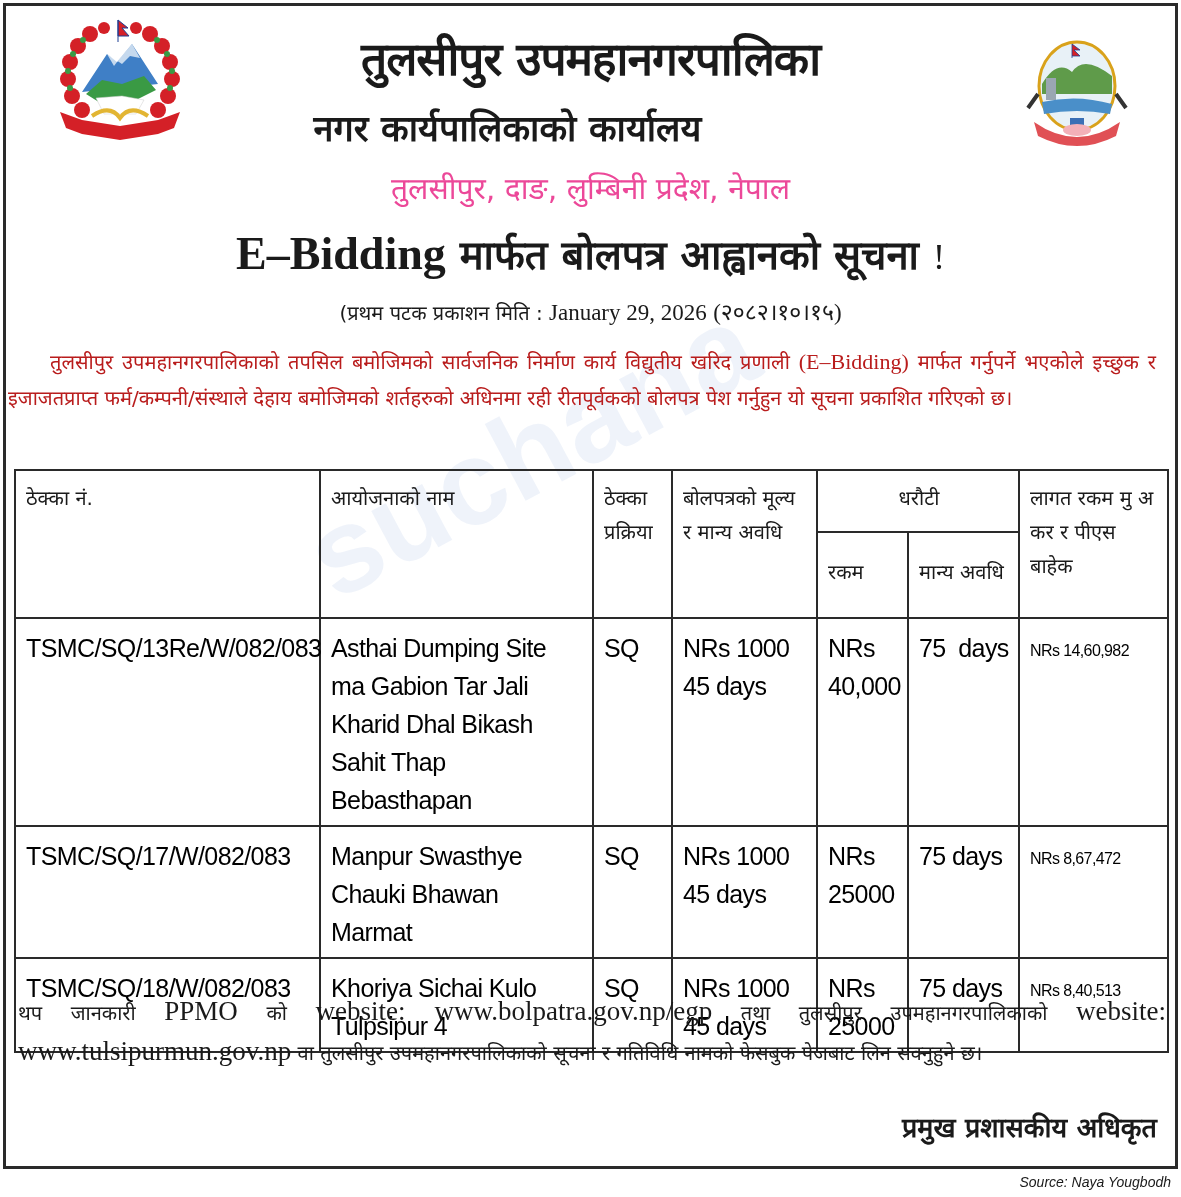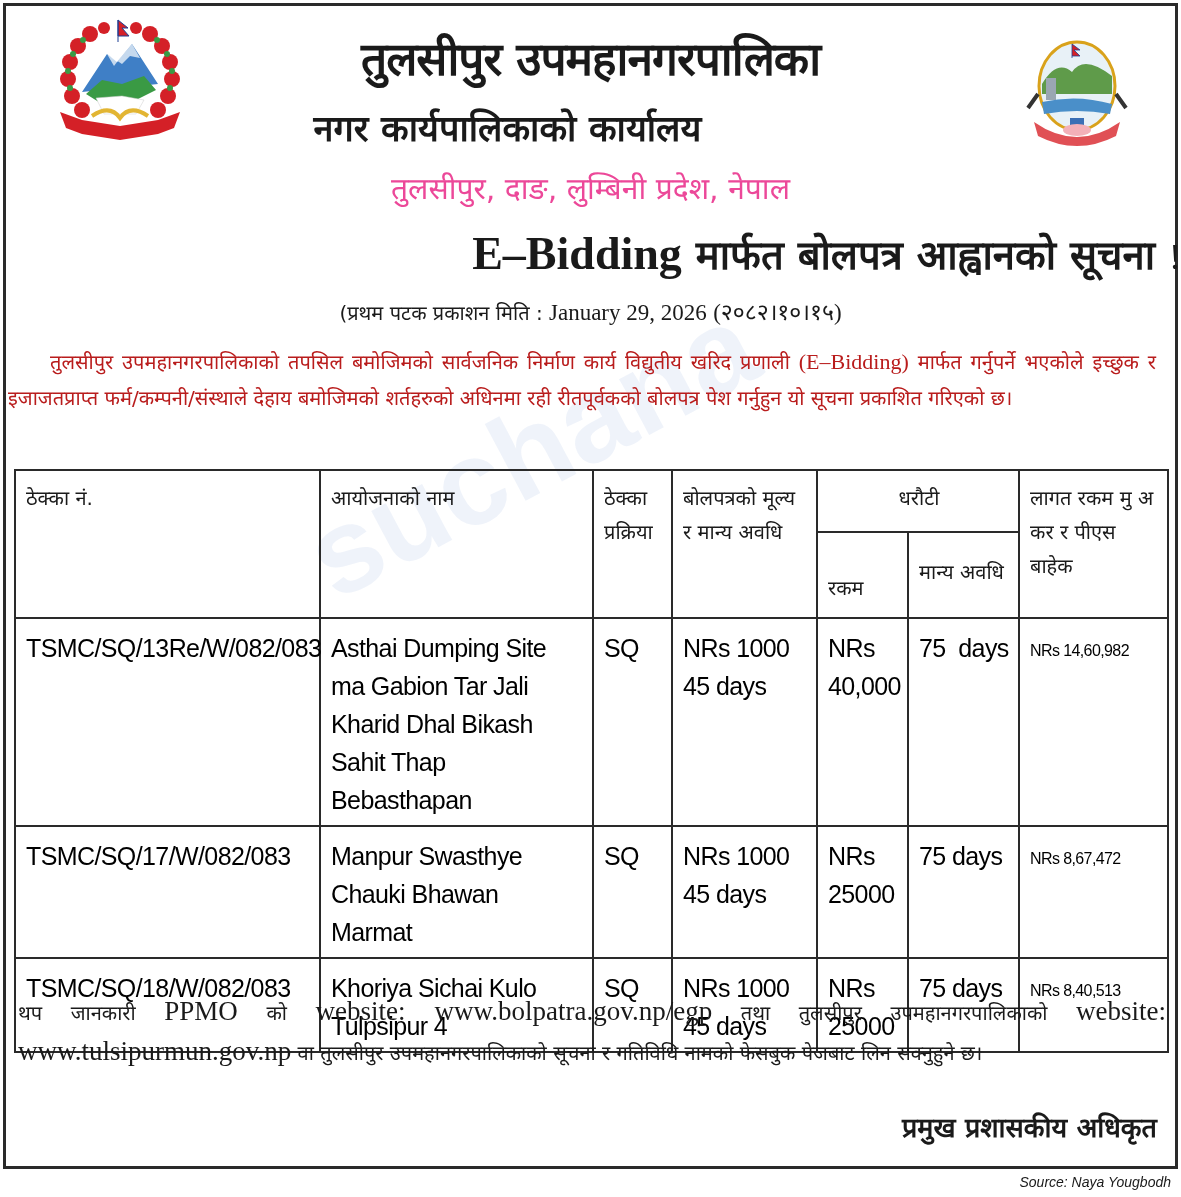"E–Bidding मार्फत बोलपत्र आह्वानको सूचना" .title-4 { text-align: right -> center }
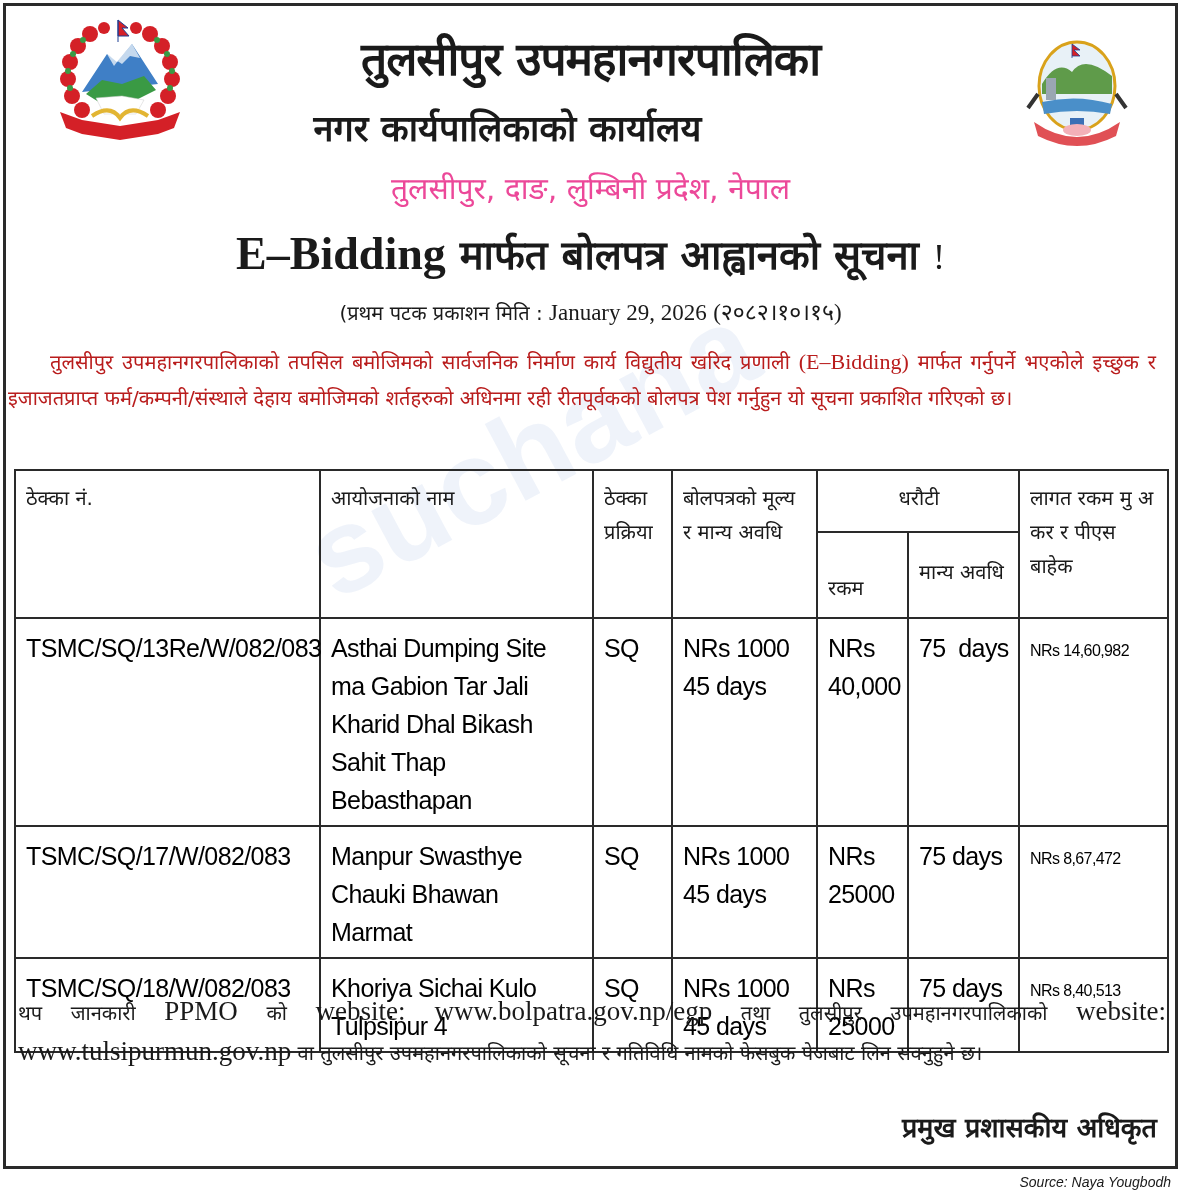"रकम" th { padding-top: 38px -> 22px }
